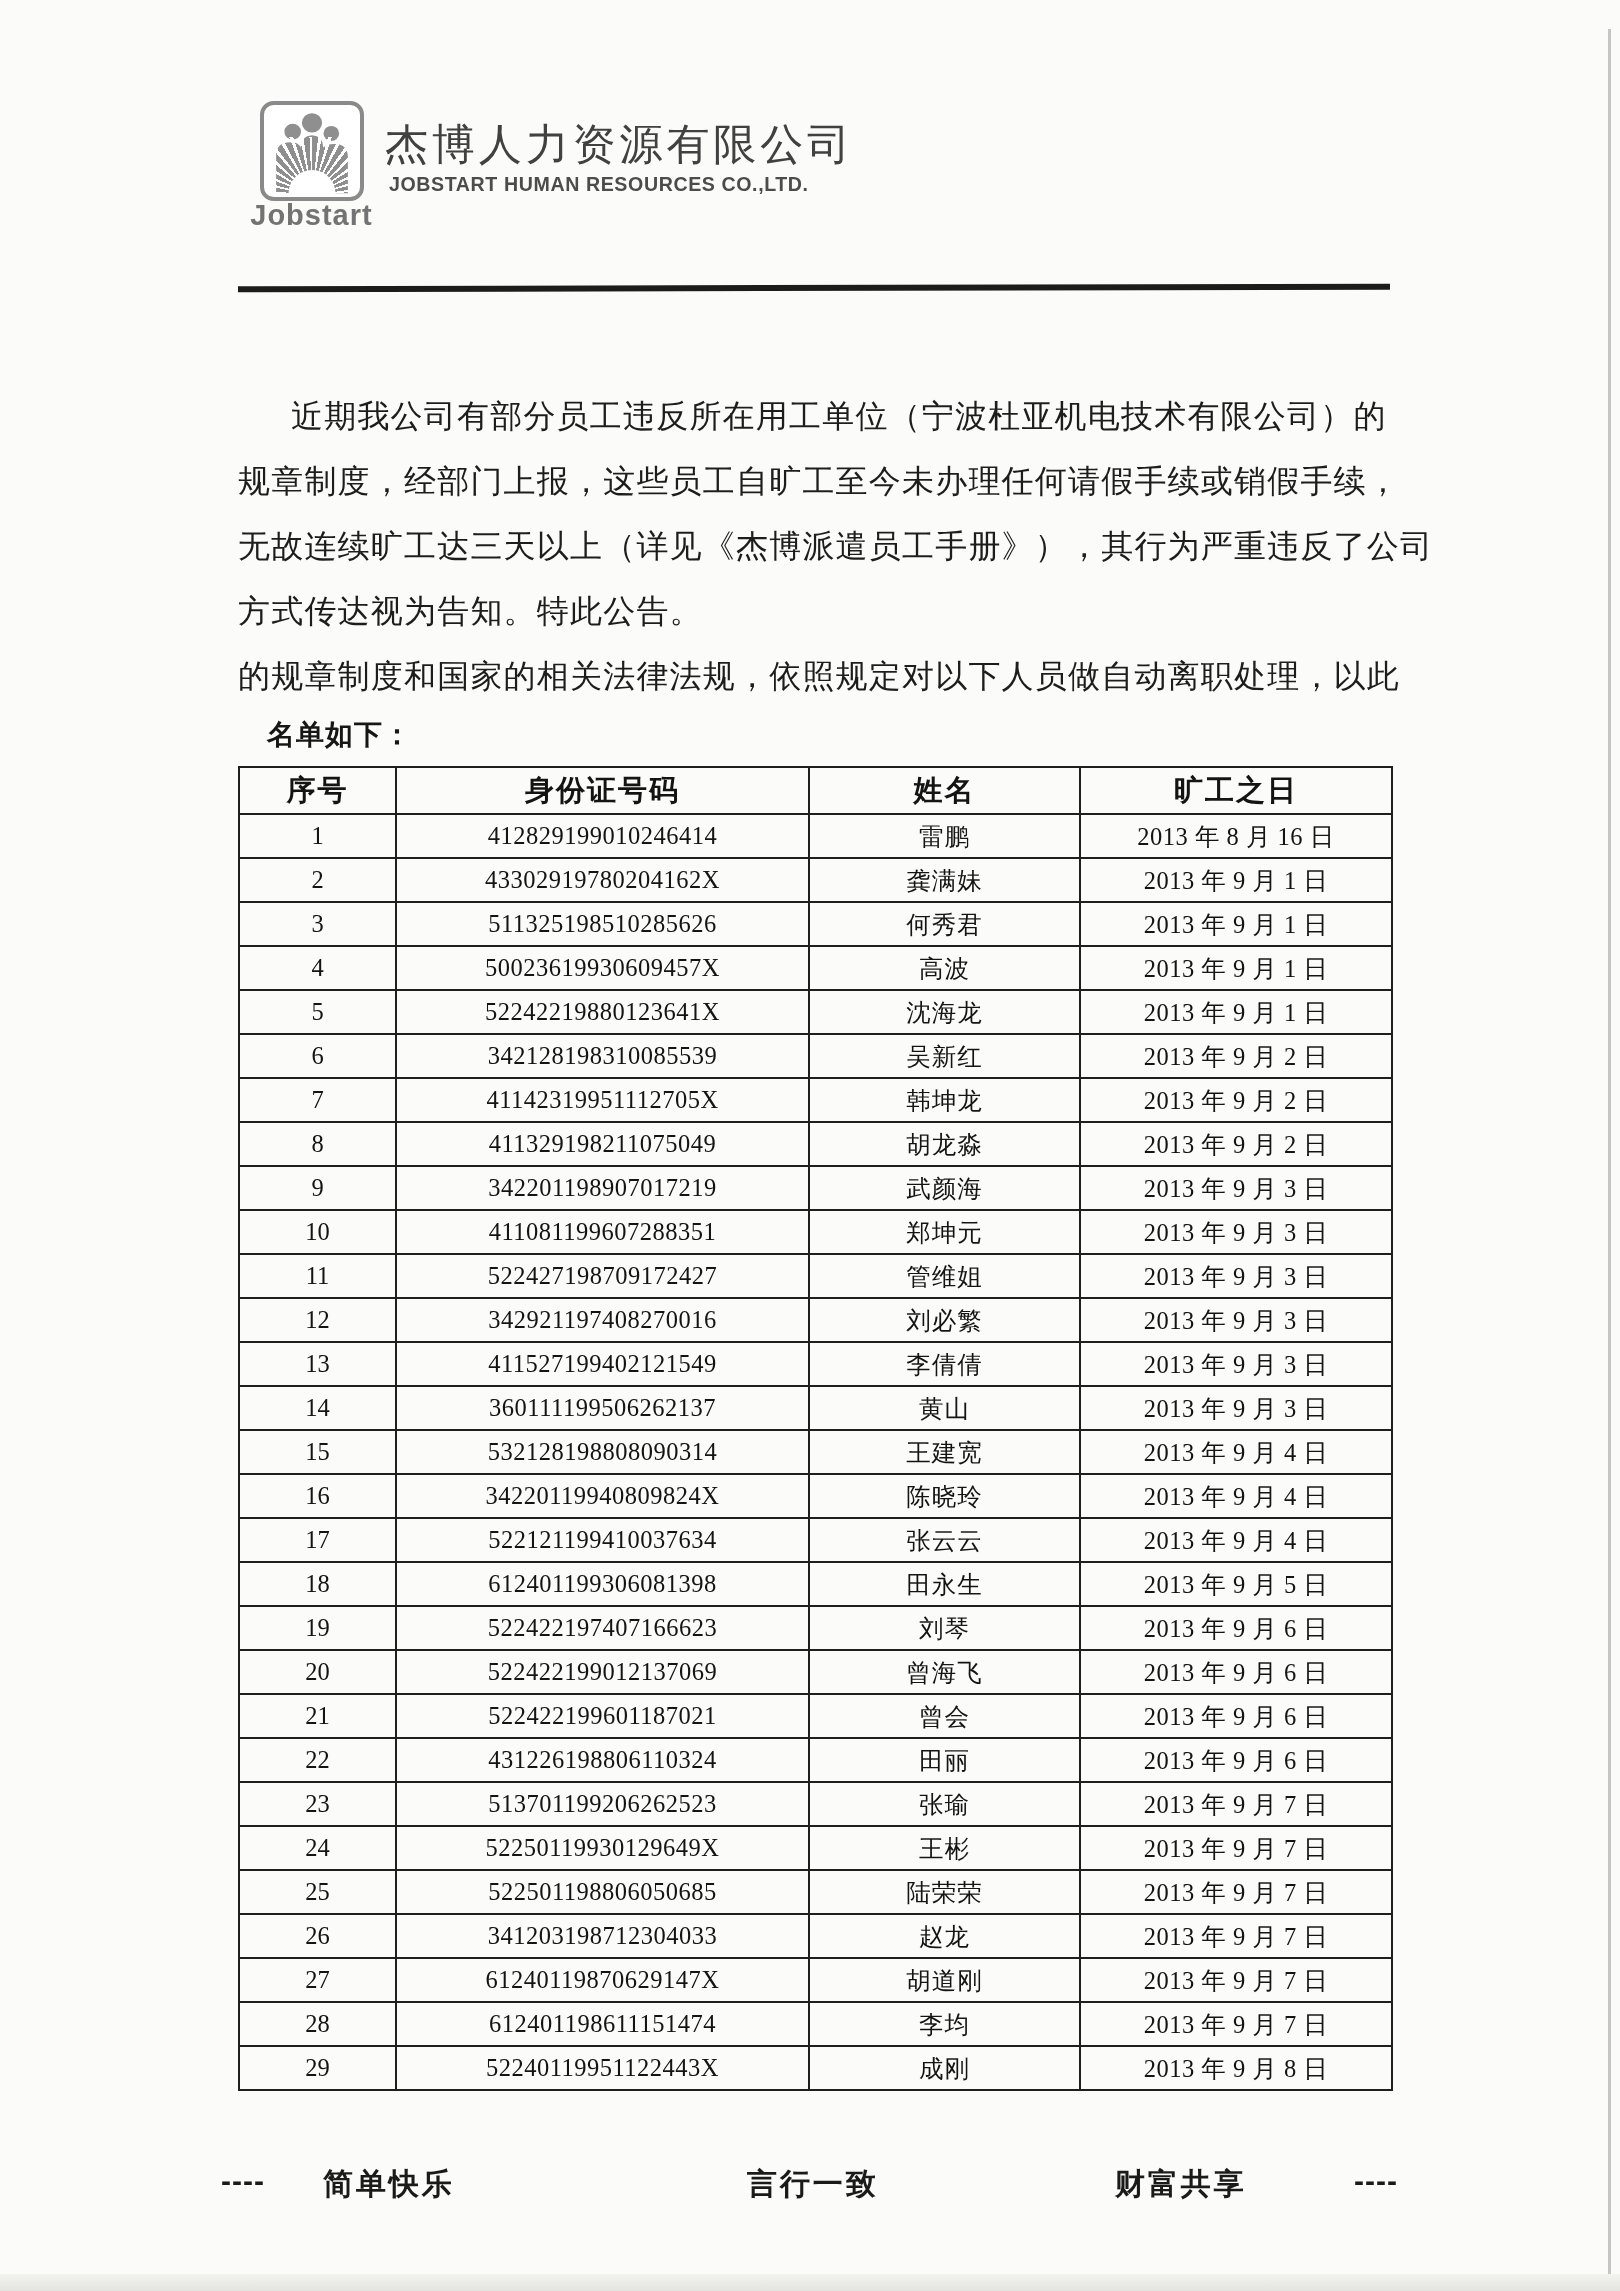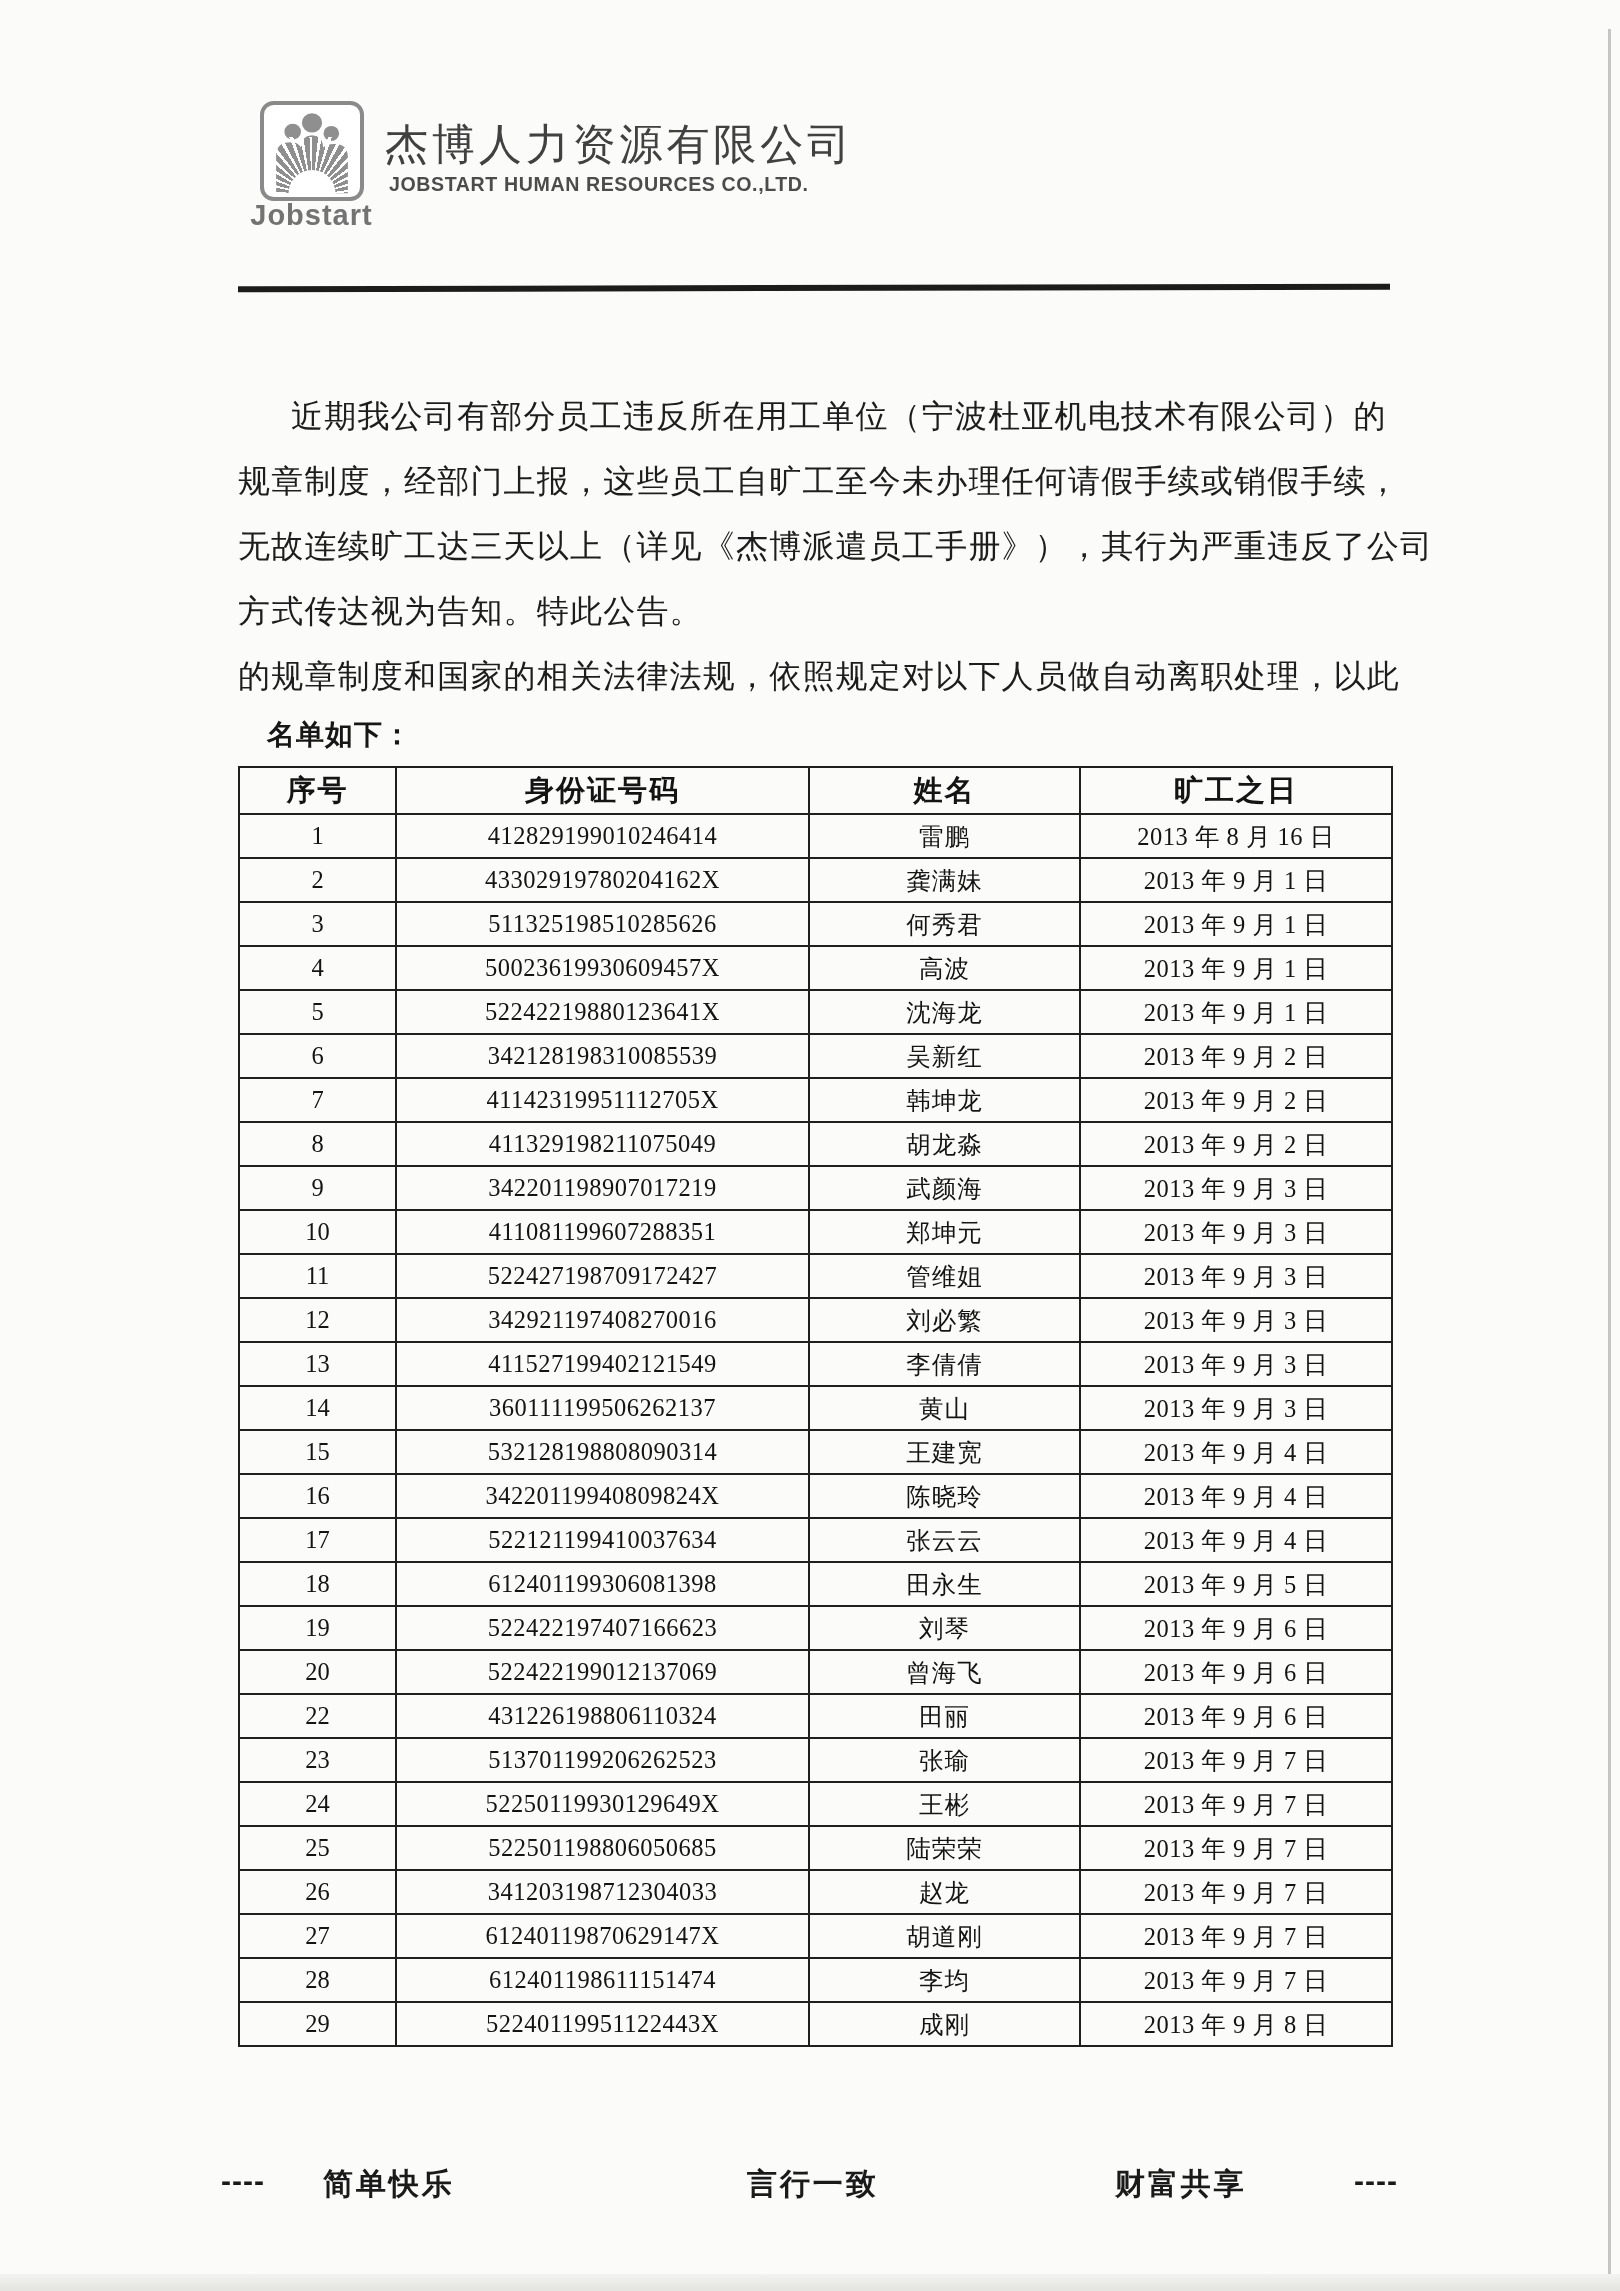"21" tr { html: none -> <tr> <td>21</td> <td>522422199601187021</td> <td>曾会</td> <td>2013 年 9 月 6 日</td> </tr> }
